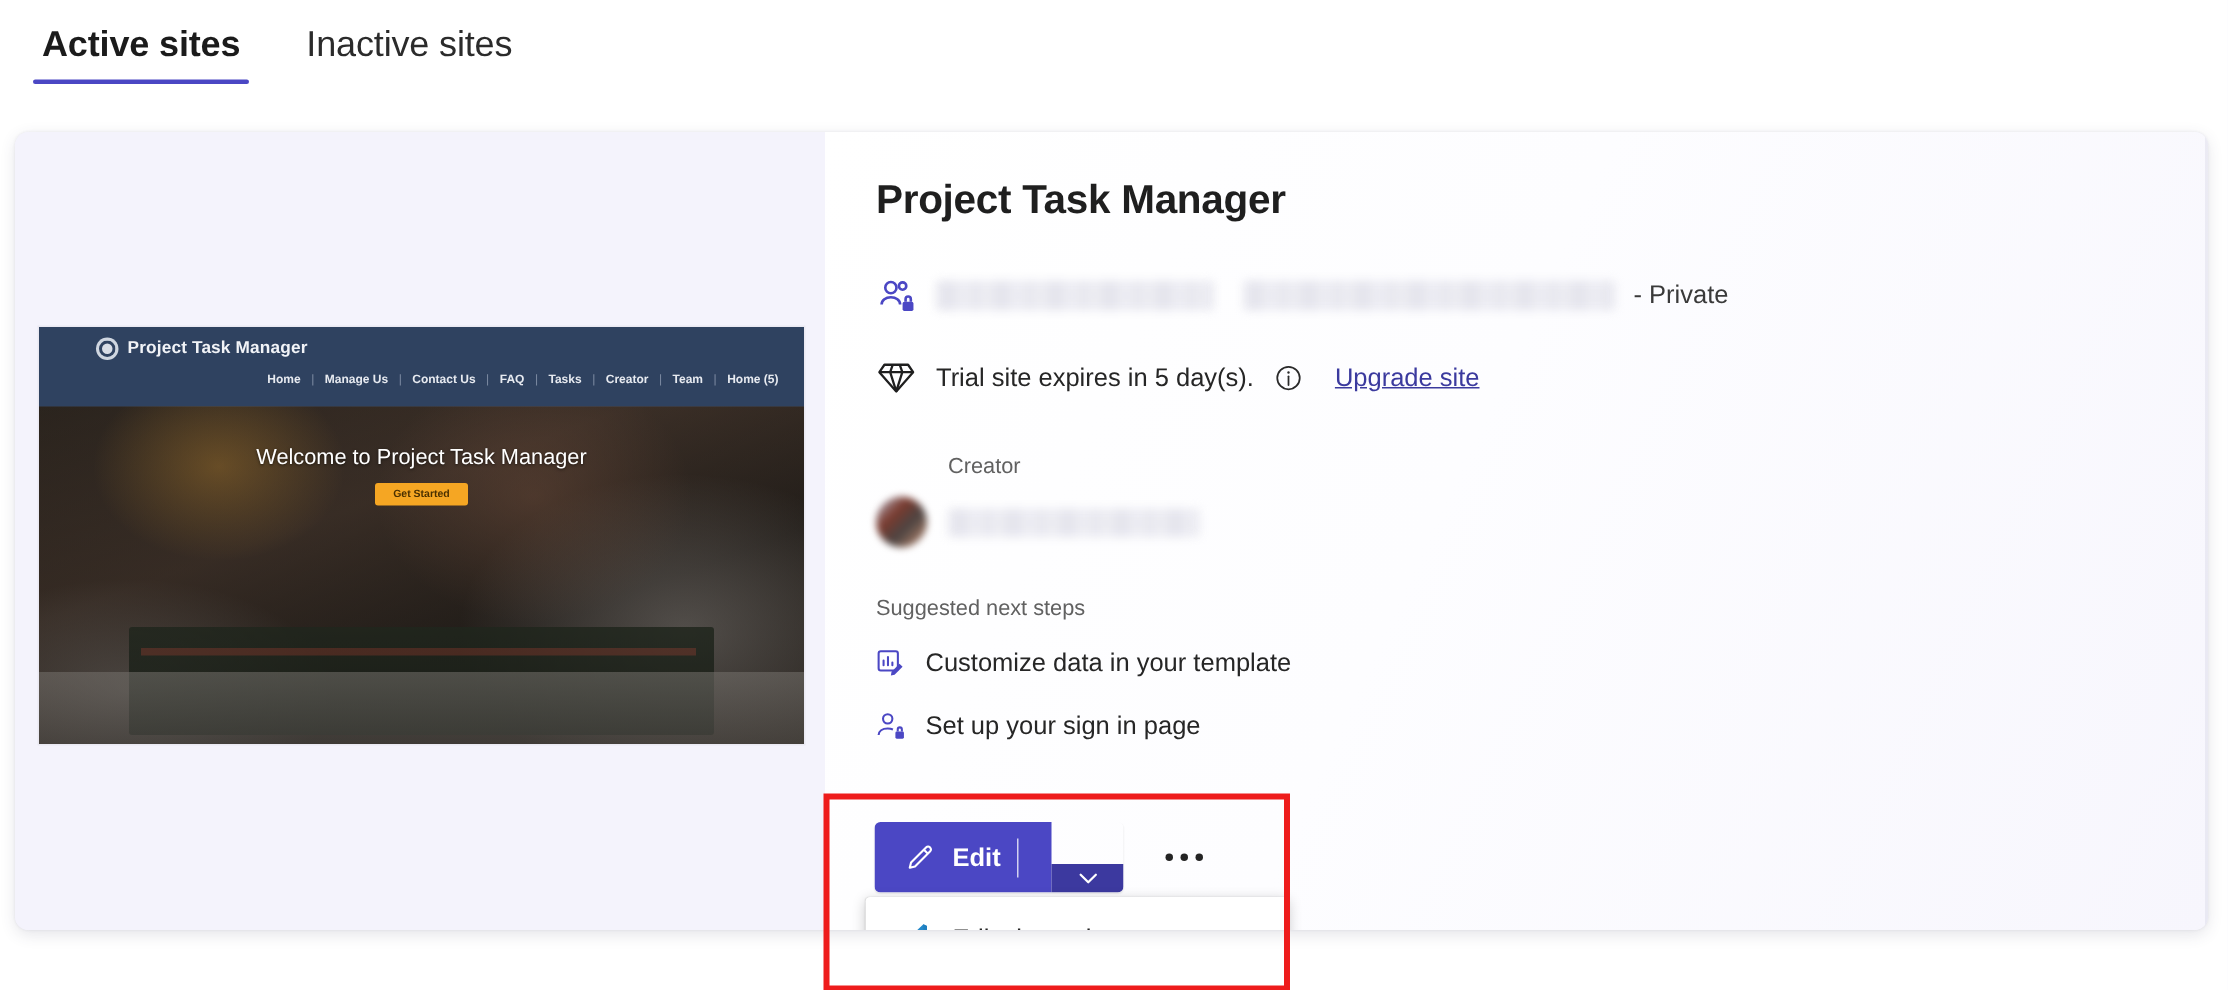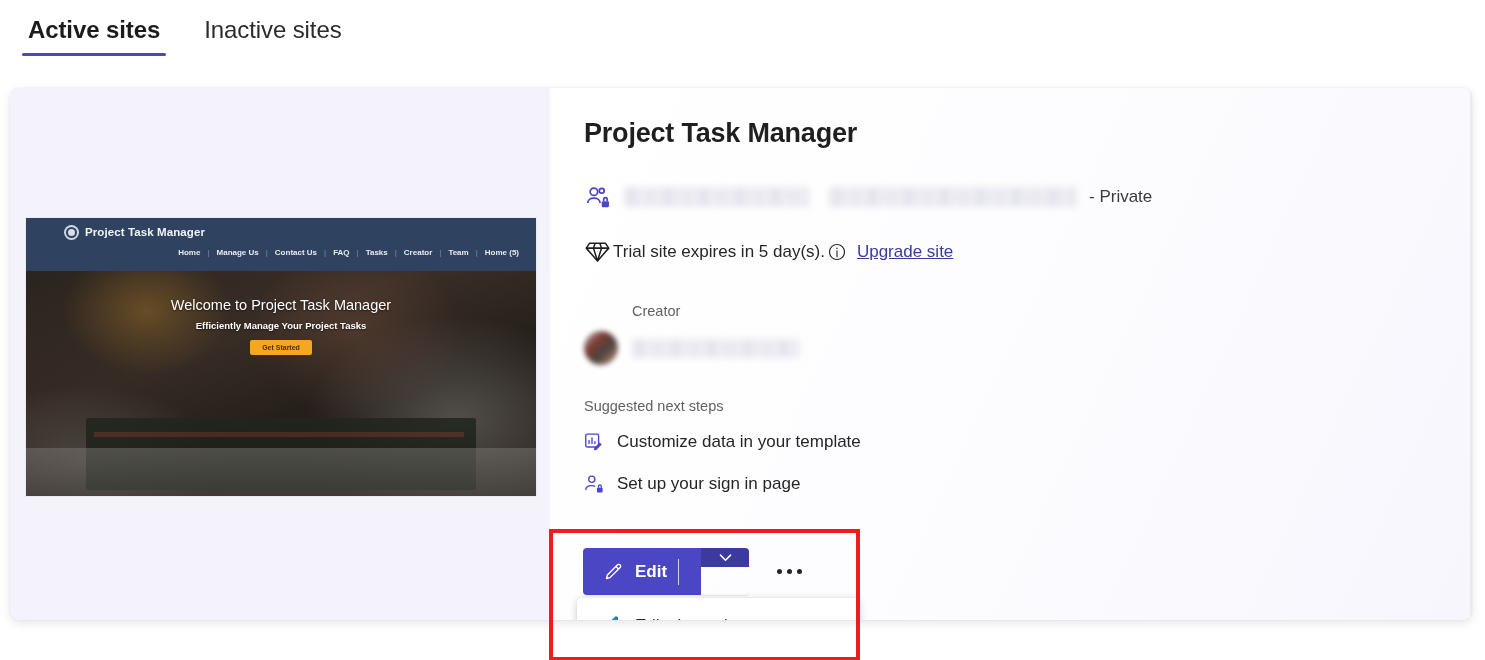"Trial site expires in 5" .row-trial { gap: 2px -> 13px }
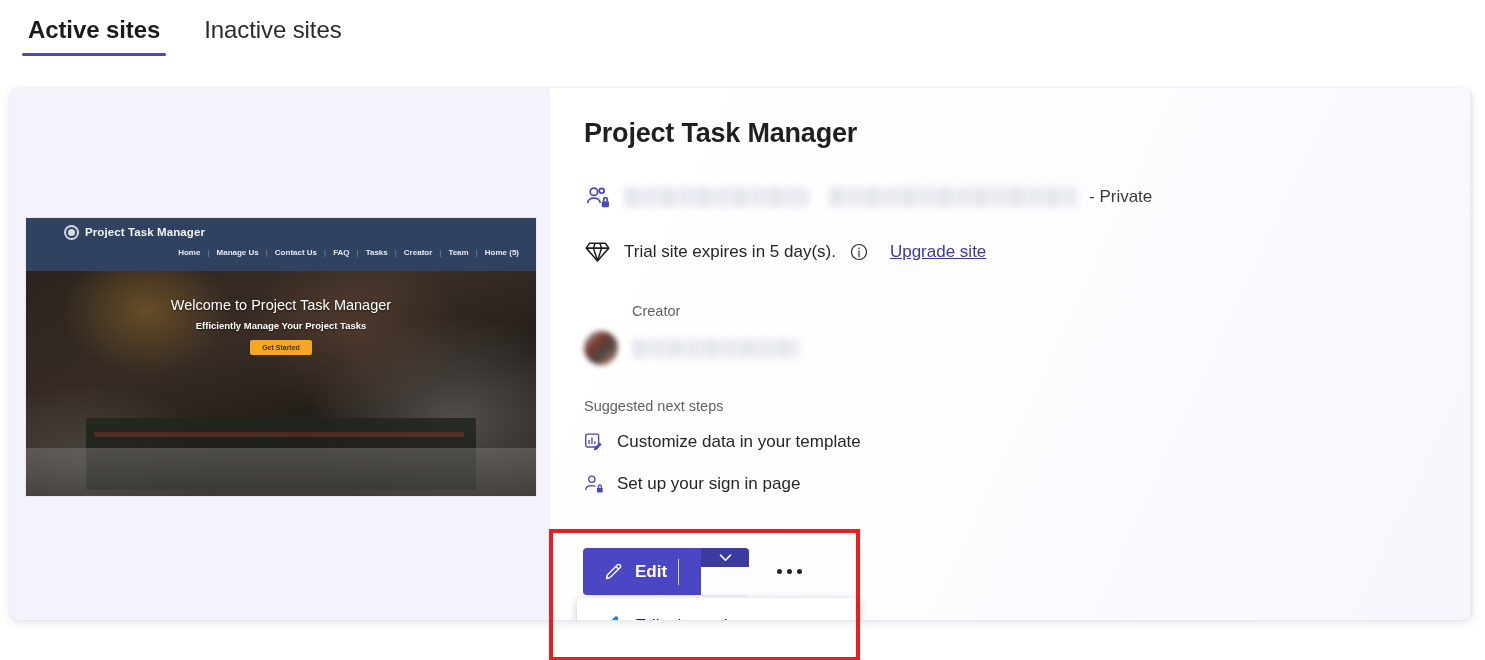"Efficiently Manage Your Project Tasks" div.hero-sub { html: <div>Efficiently Manage Your Project Tasks</div> -> none }
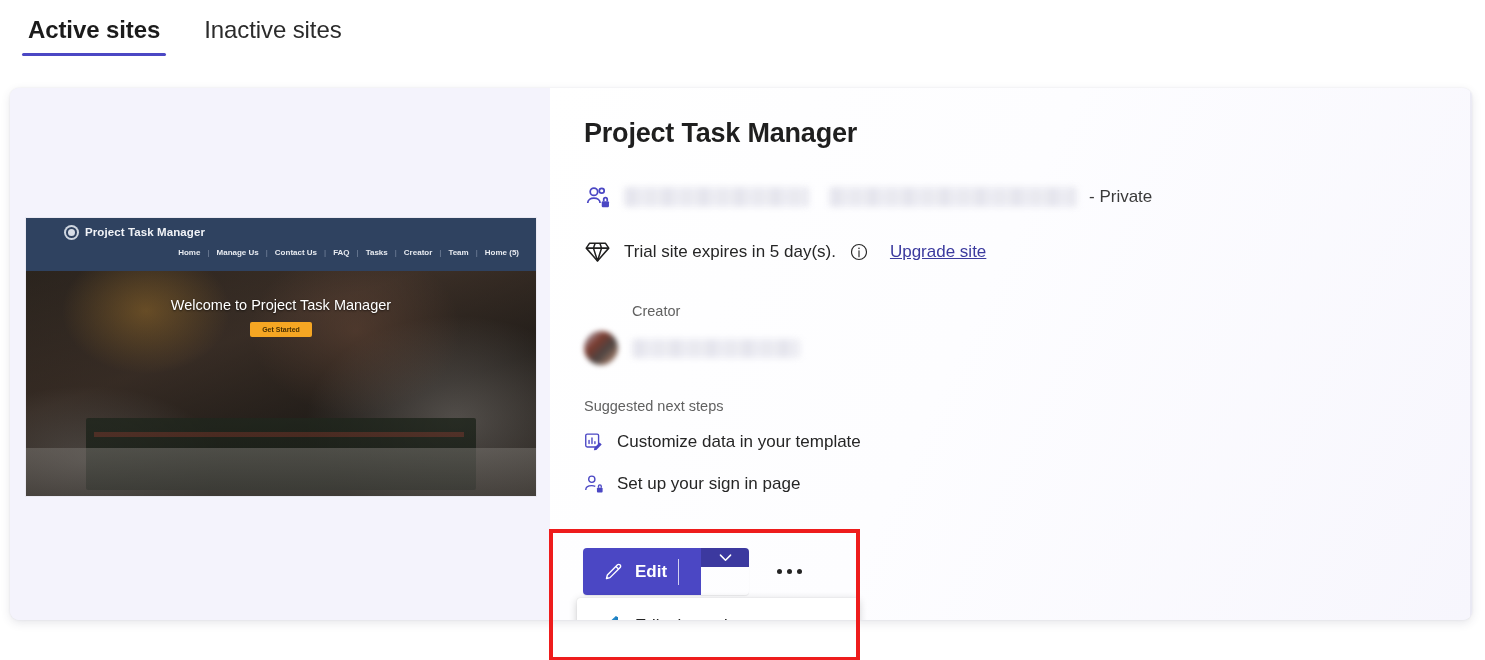"Edit" .split { align-items: flex-start -> flex-end }
